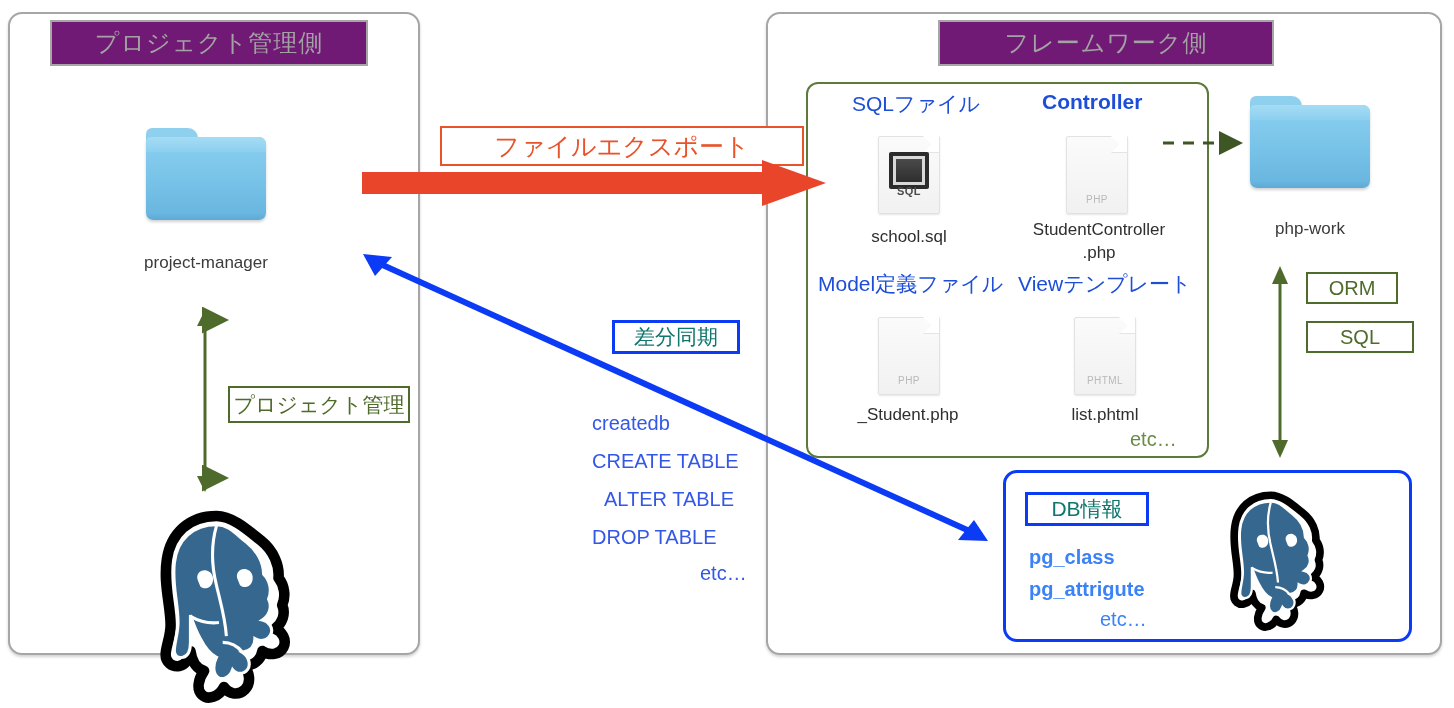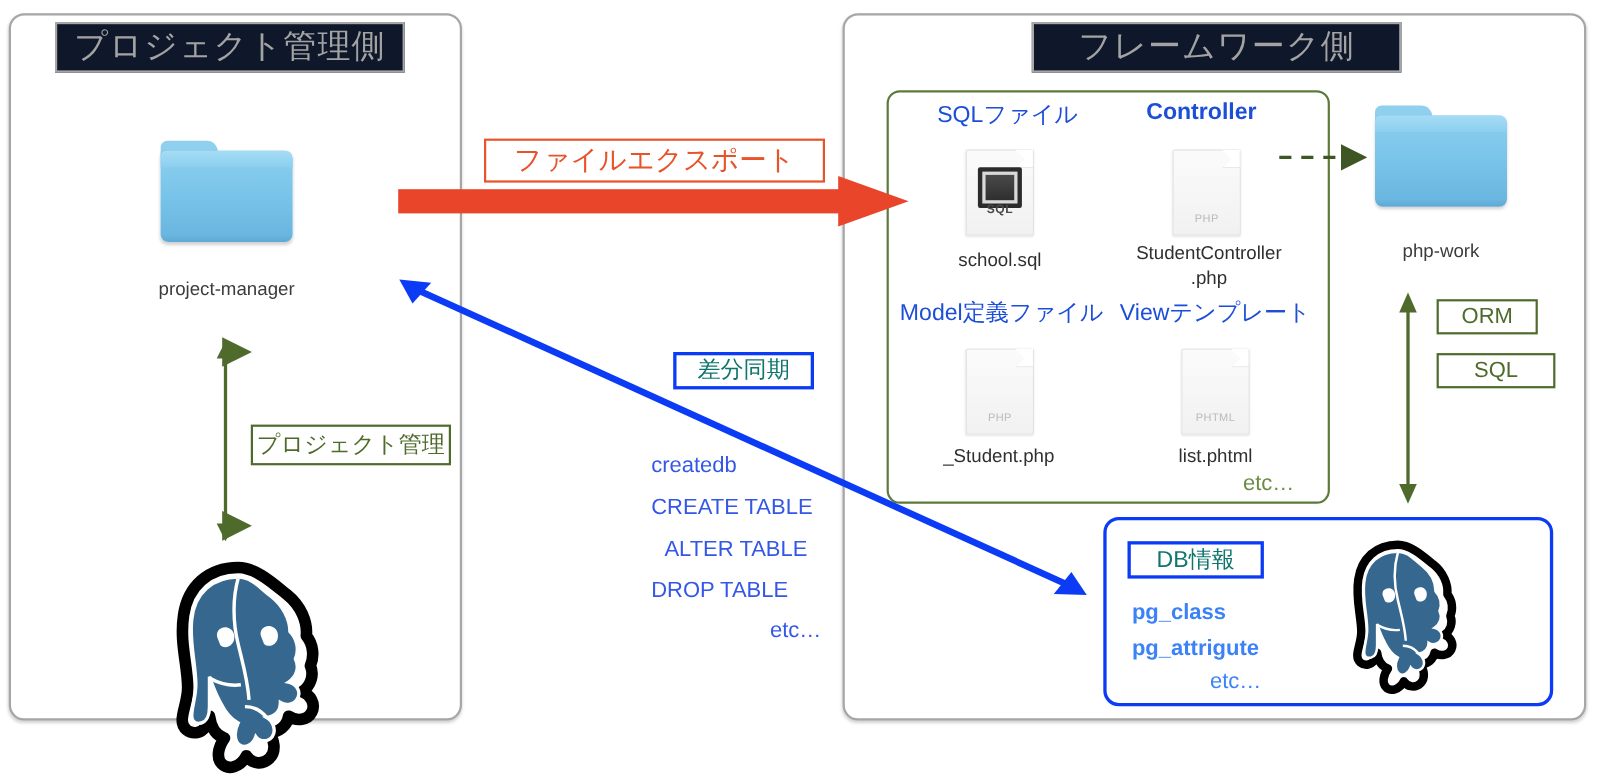"プロジェクト管理側" .panel-title { background: #0f172a -> #701a75; font-size: 30px -> 24px }
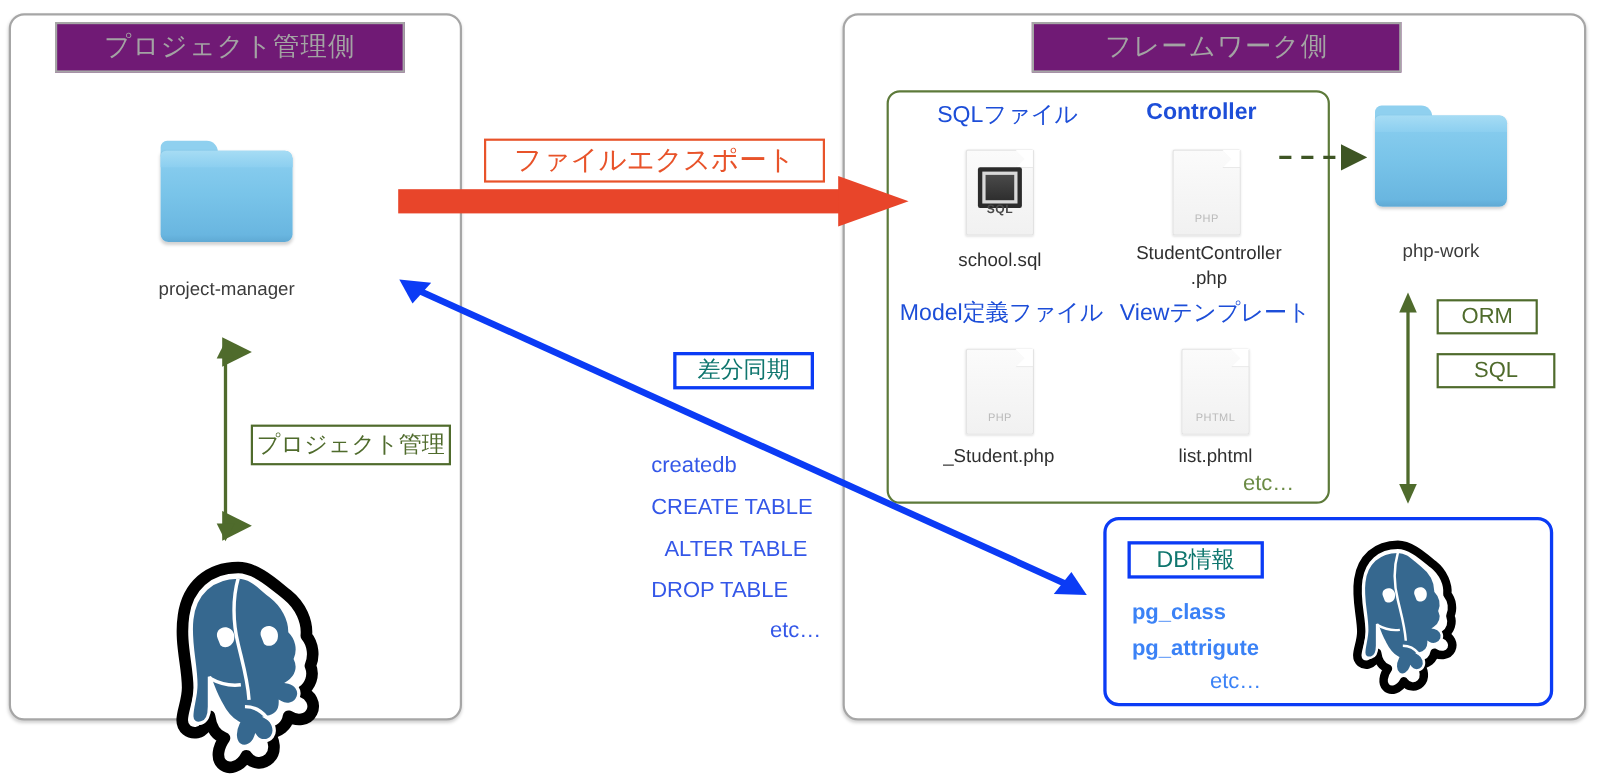"ファイルエクスポート" div.tagbox { width: 310px -> 364px }
